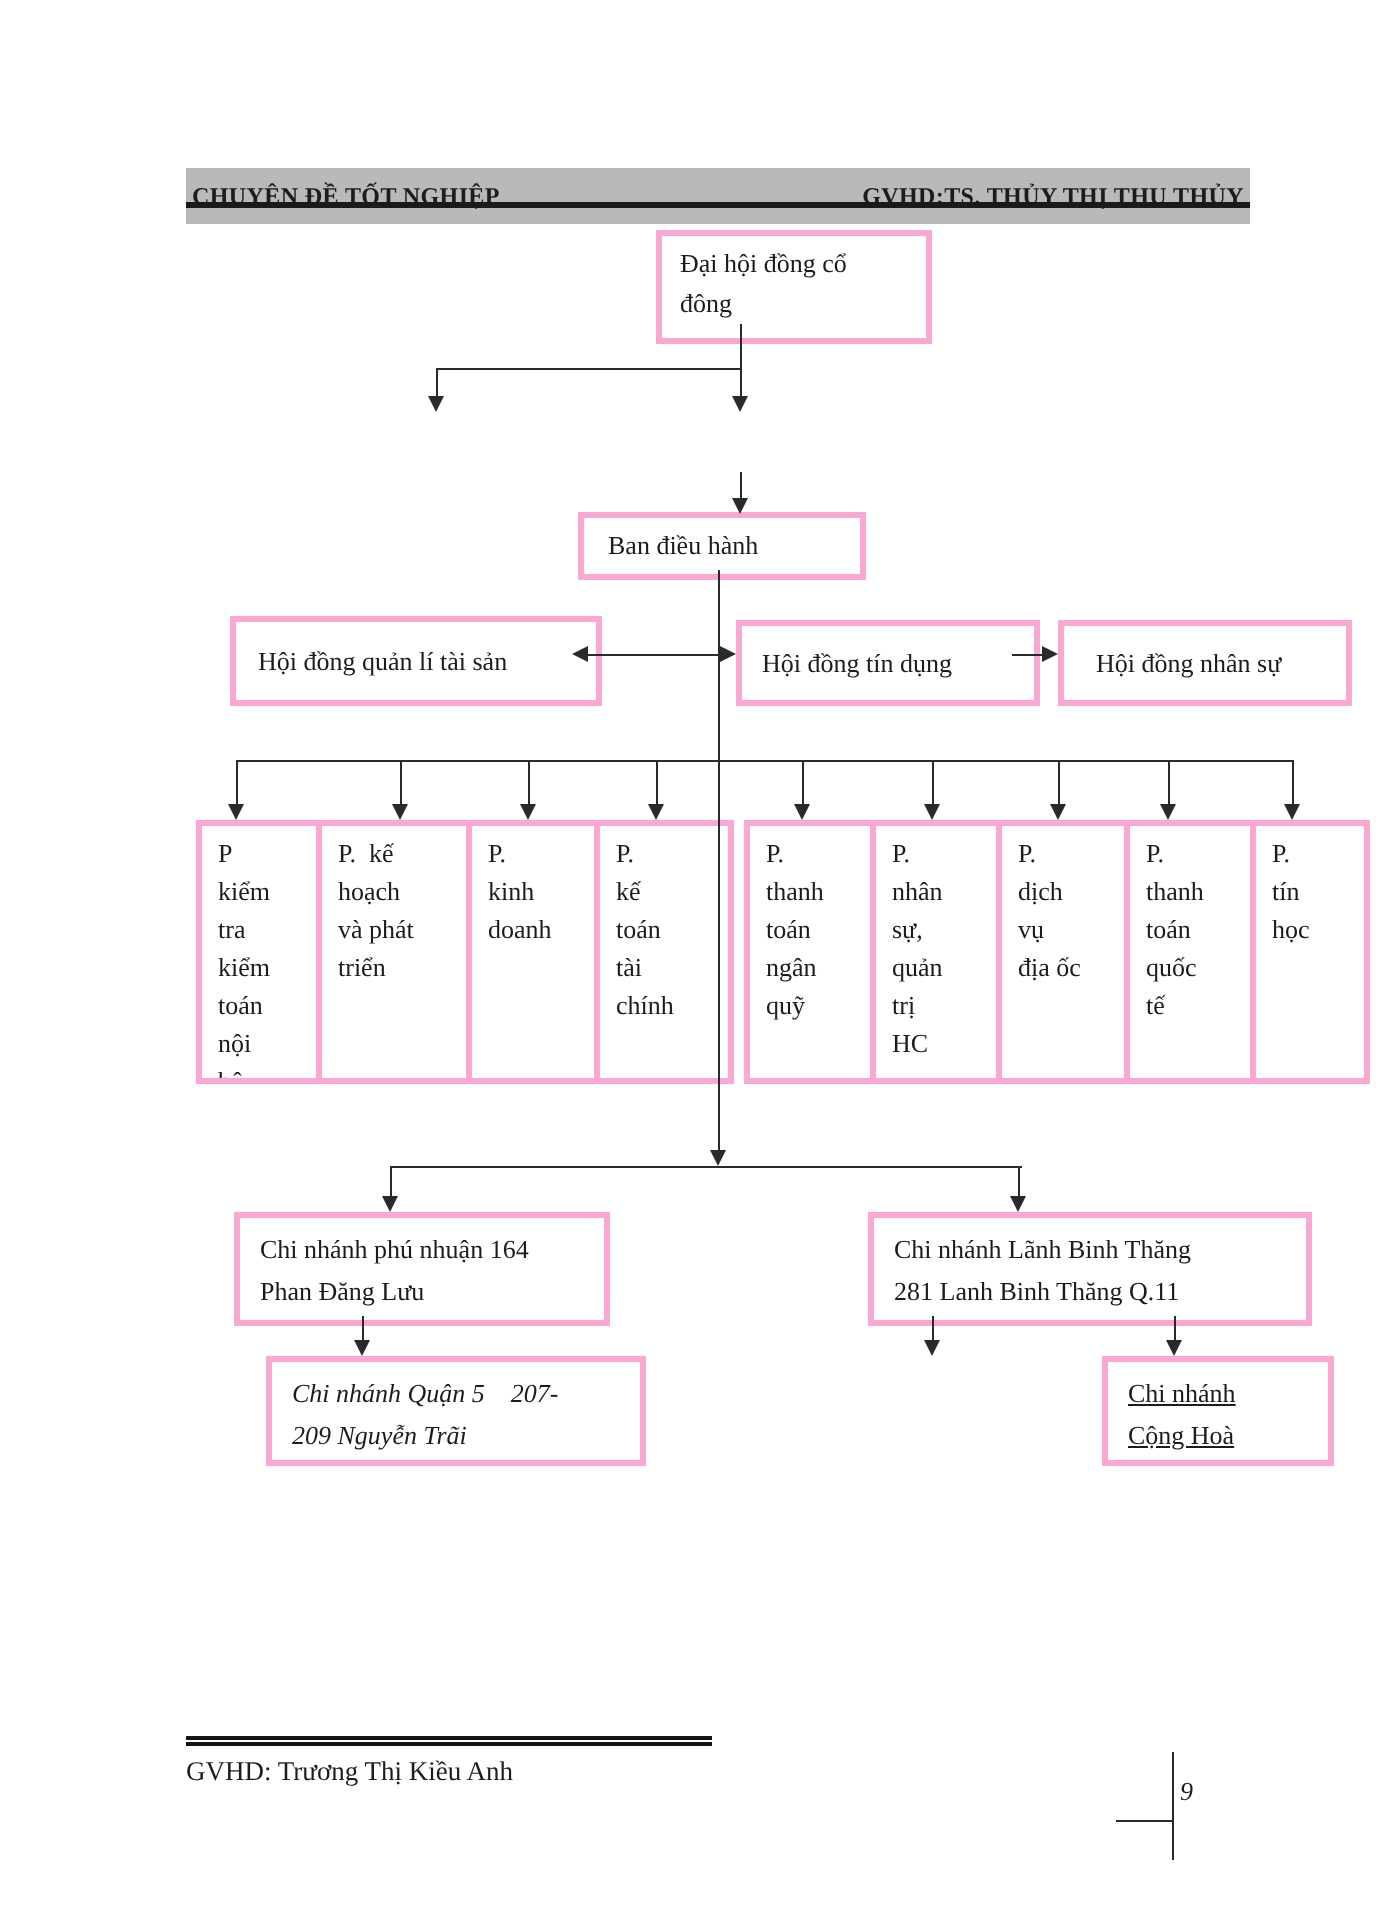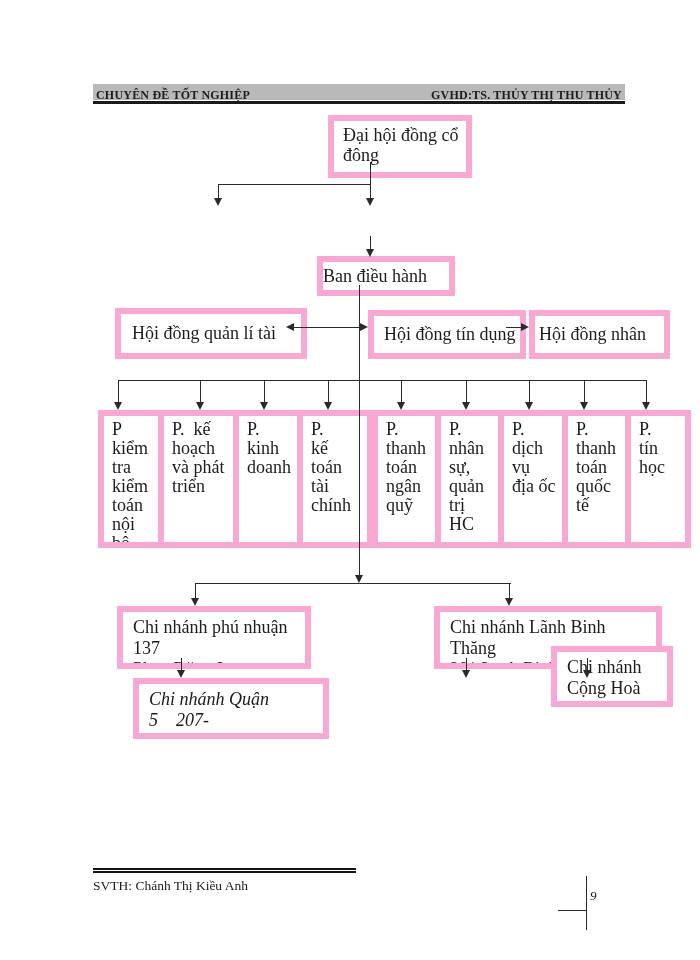"CHUYÊN ĐỀ TỐT NGHIỆP" .hdr-band { align-items: none -> center; padding: 3px 3px -> 14px 3px }
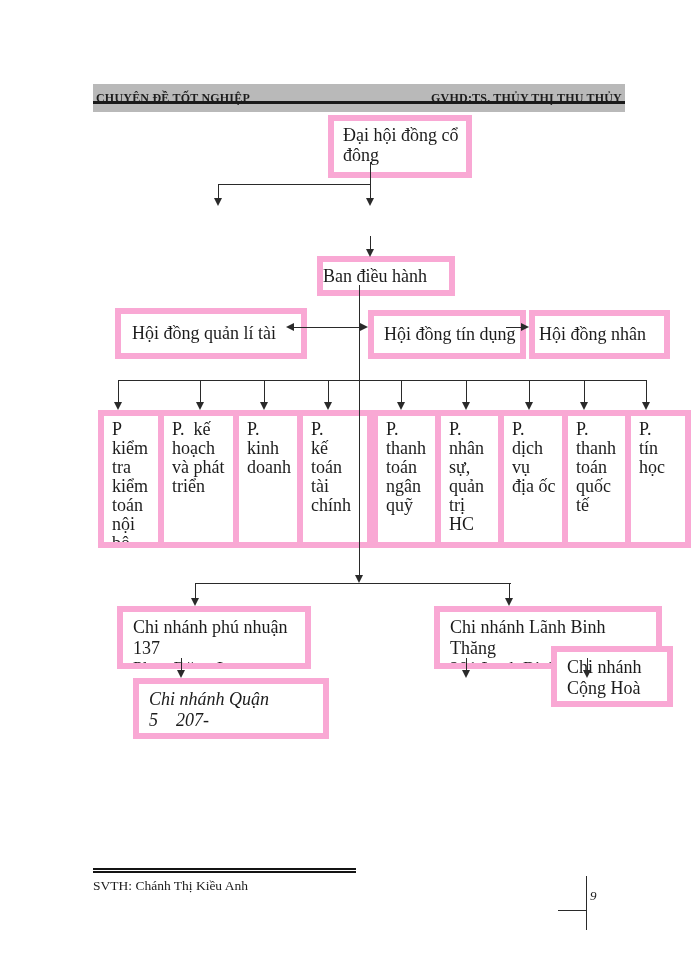"Đại hội đồng cổ" .box { border: 6px solid #f9a8d4 -> 3px solid #f9a8d4; font-size: 18px -> 13px }
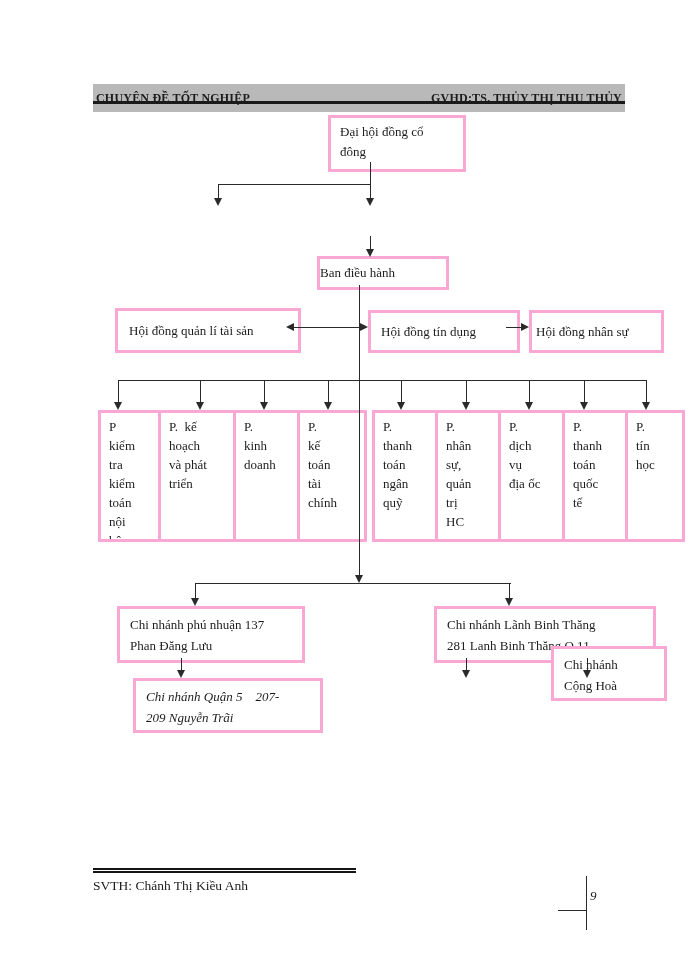"Ban điều hành" #n4 { left: 317px -> 289px; padding-left: 0 -> 12px }
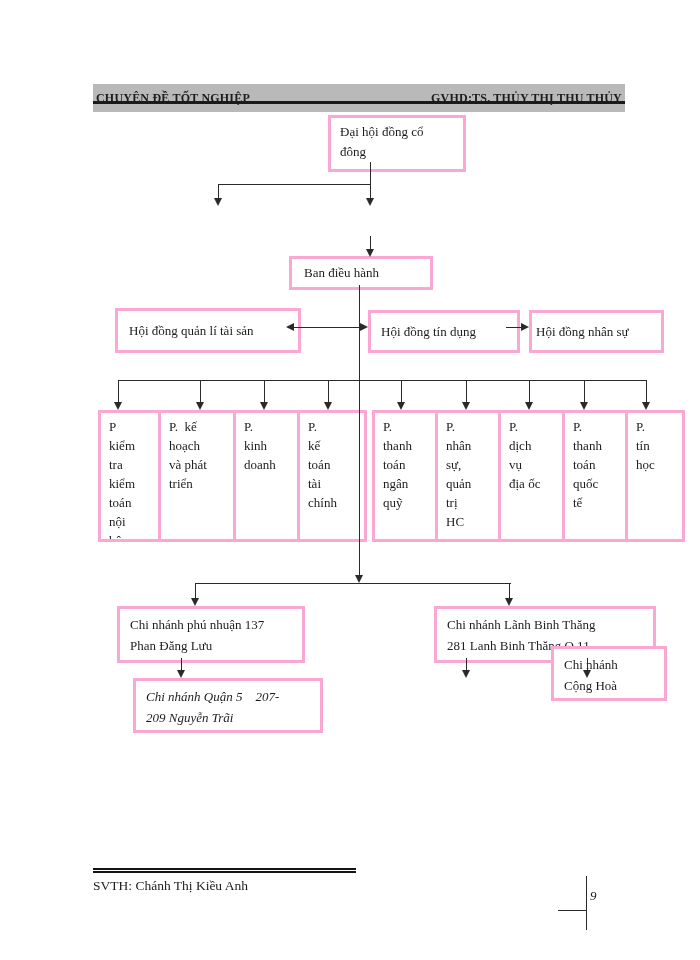"Hội đồng nhân sự" #n7 { padding-left: 4px -> 16px }
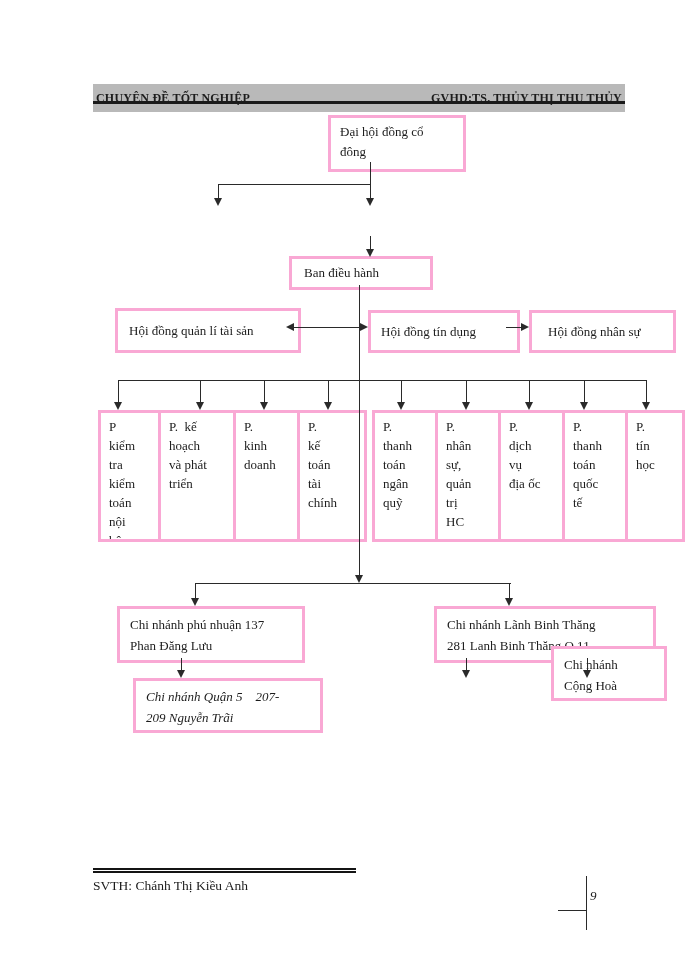"Chi nhánh phú nhuận 137" div.box { text: 137 -> 164 }
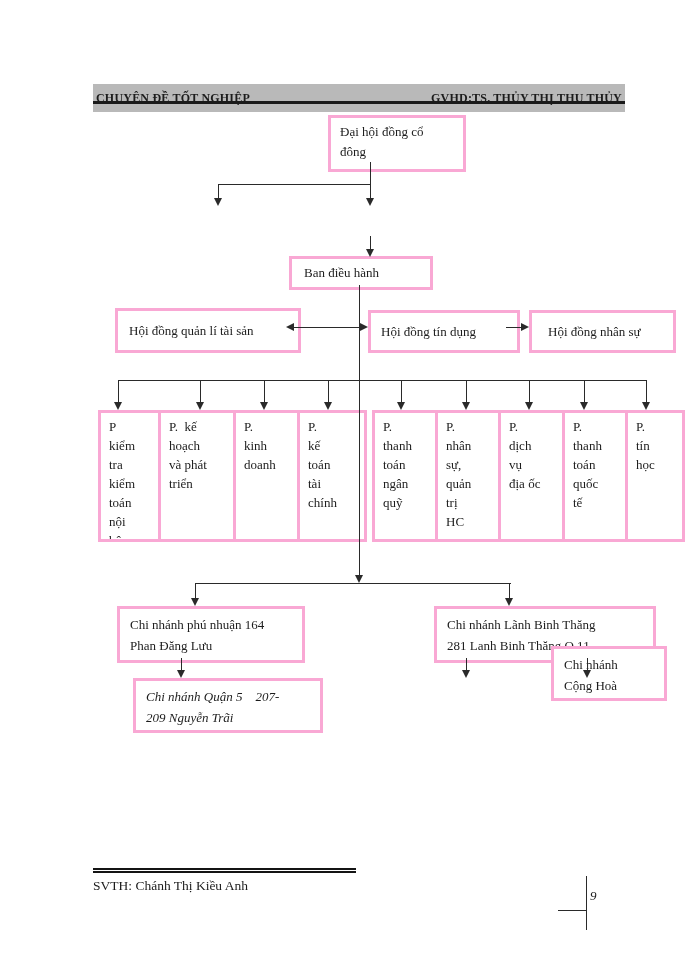"Chi nhánh" #c3 { text-decoration: none -> underline; top: 646px -> 678px }
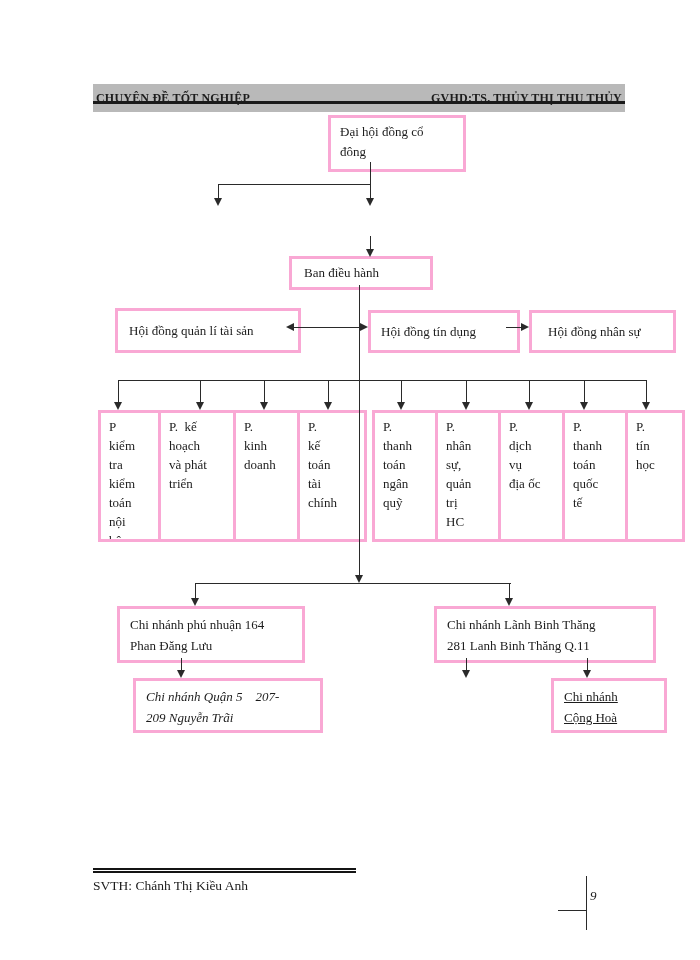"SVTH: Chánh Thị Kiều Anh" div.f-svth { text: SVTH: Chánh -> GVHD: Trương }
